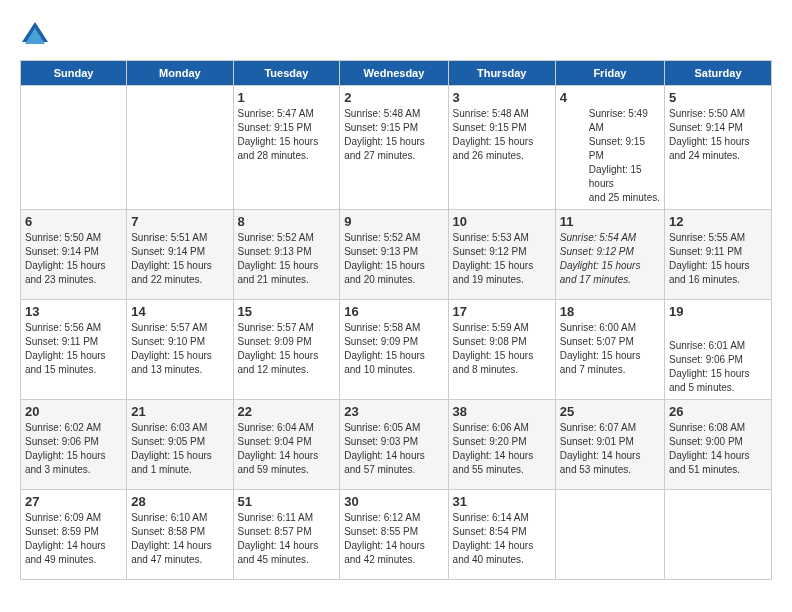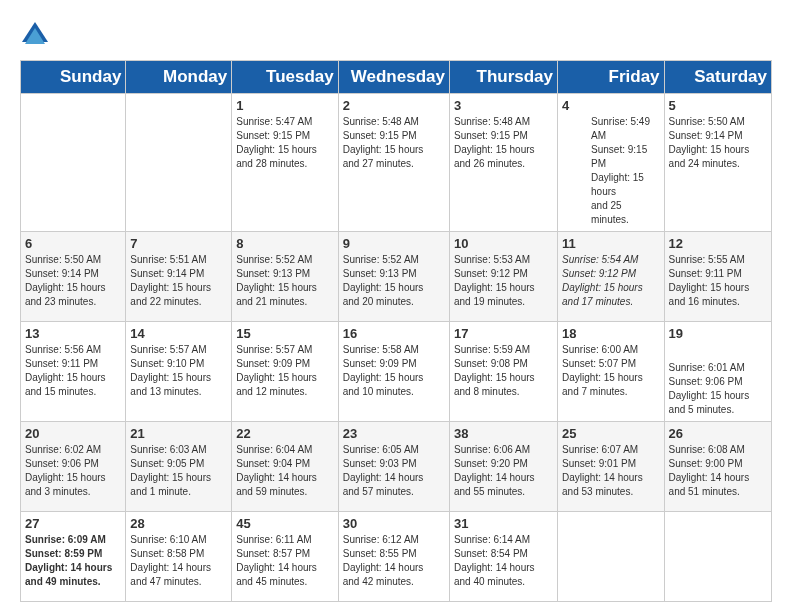"Sunday" .calendar thead th { font-size: 17px -> 11px; text-align: right -> center }
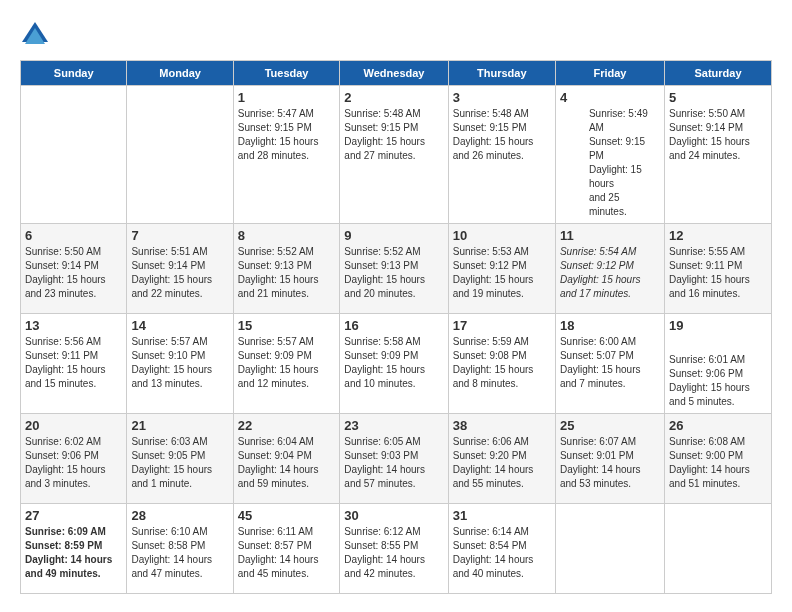"45" span.day-number { text: 45 -> 51 }
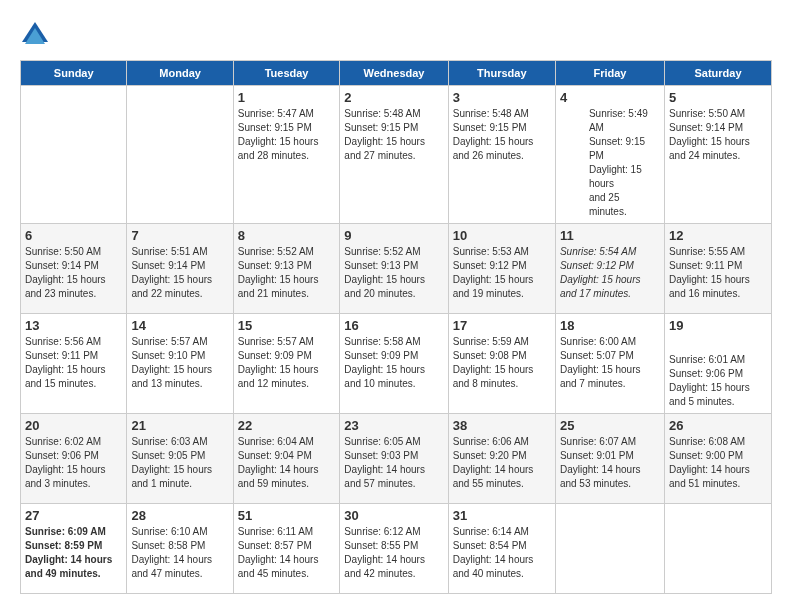"Sunrise: 6:09 AM" div.day-info { font-weight: bold -> none }
